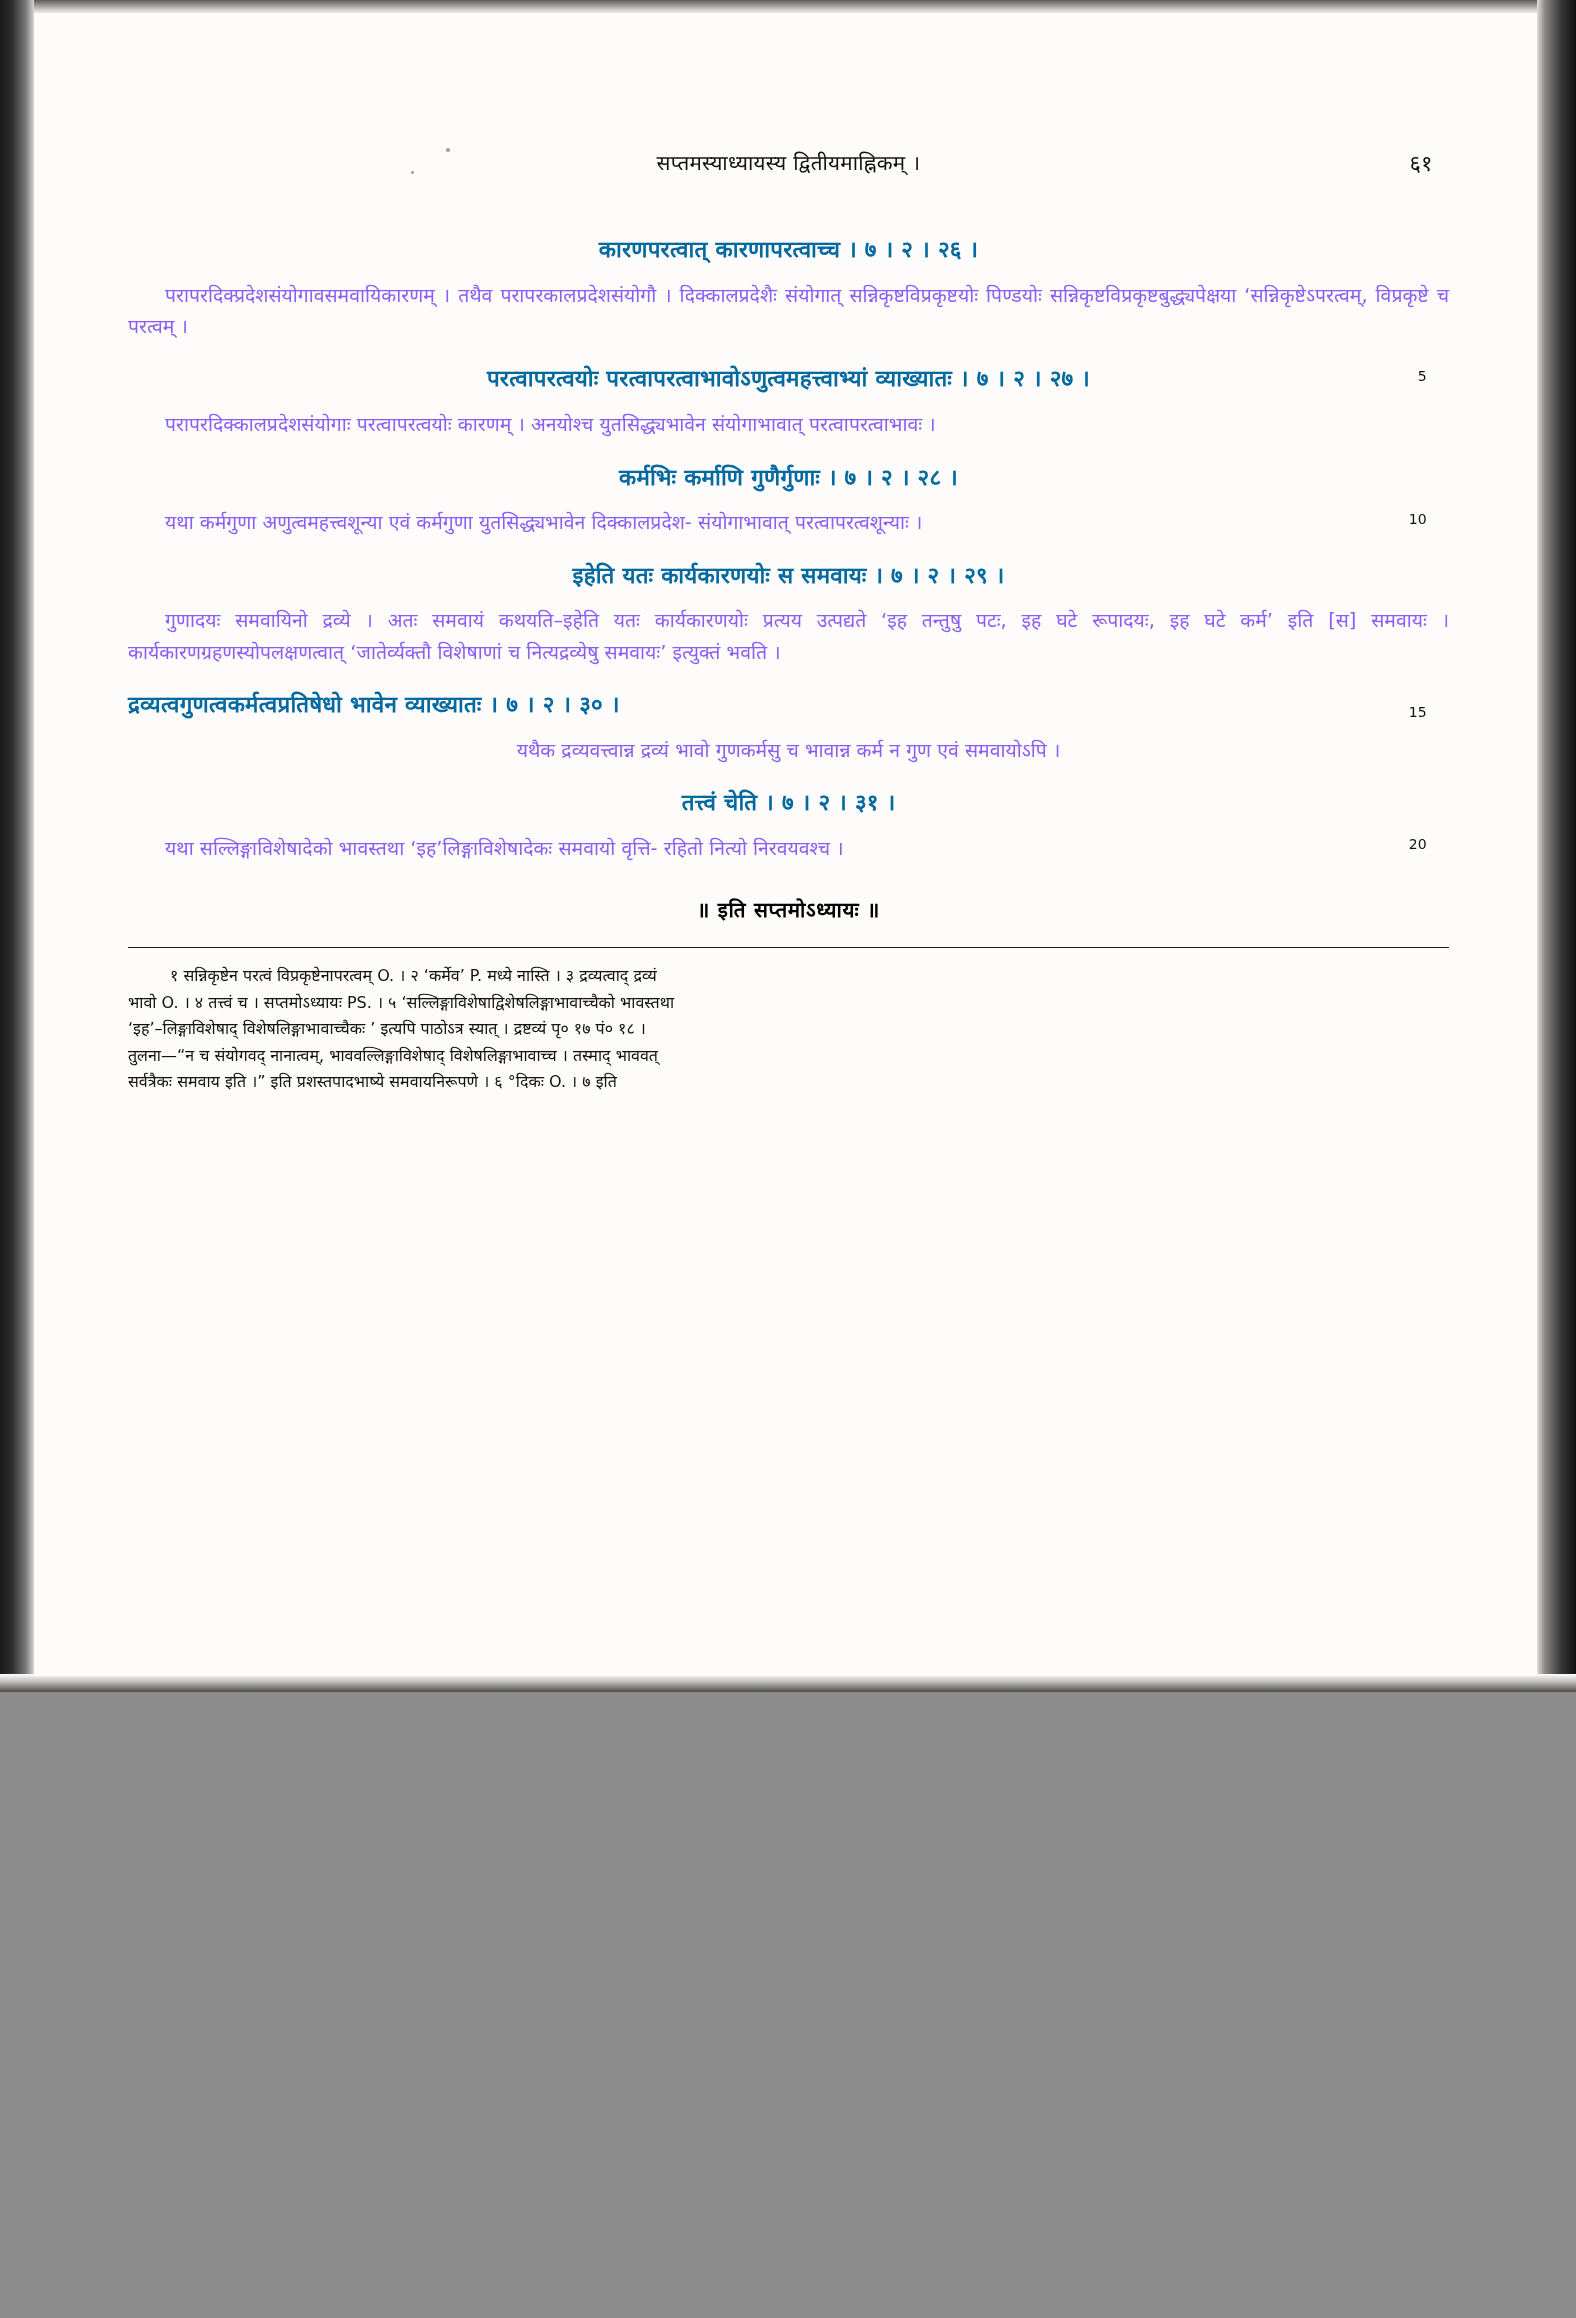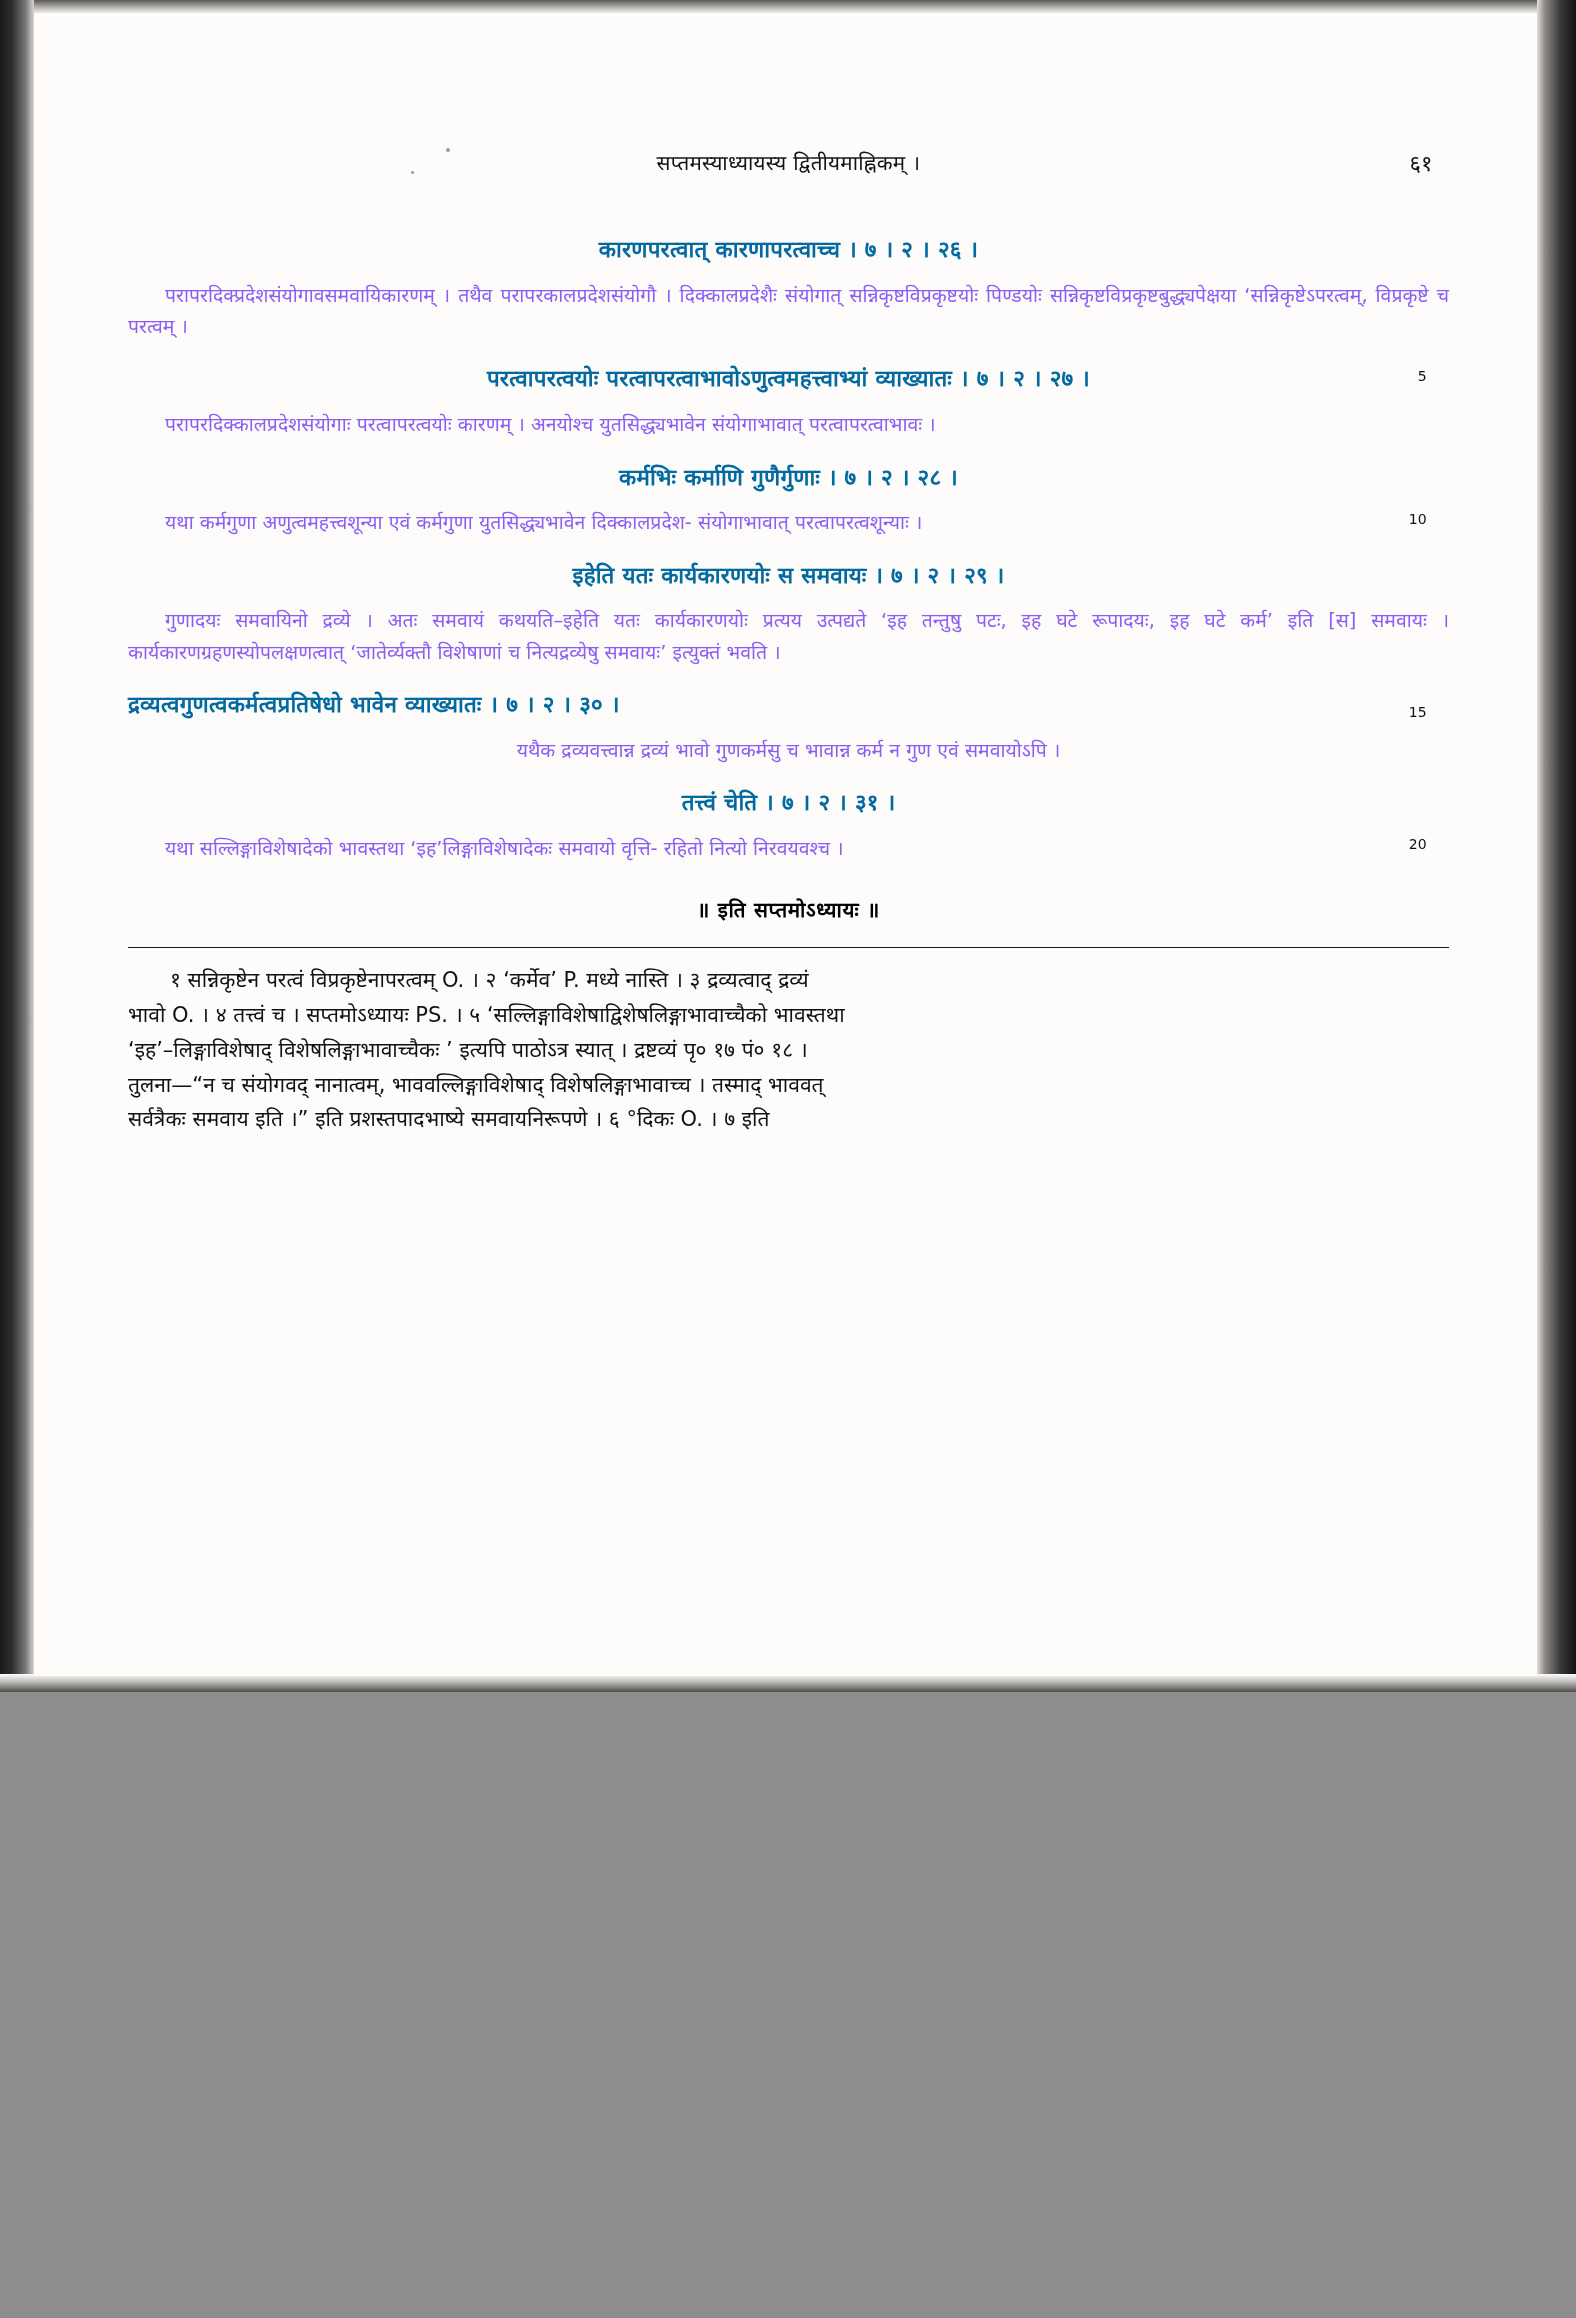"१ सन्निकृष्टेन परत्वं" .footnotes { font-size: 21px -> 16px }
